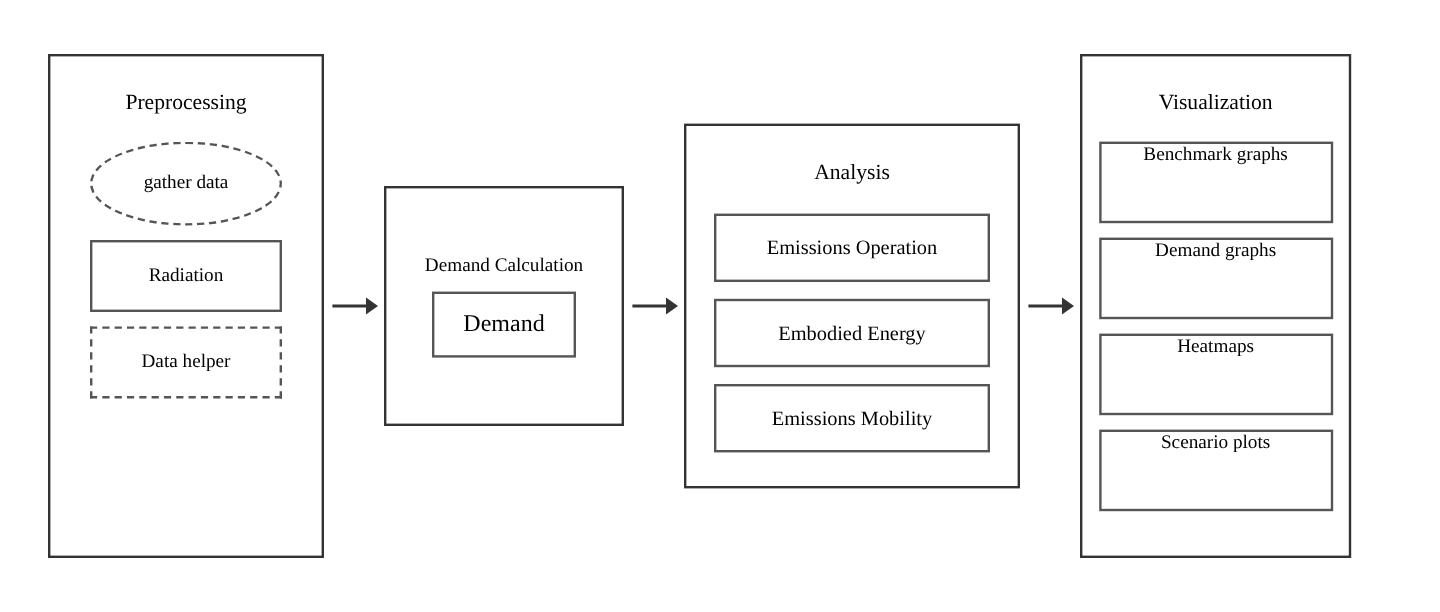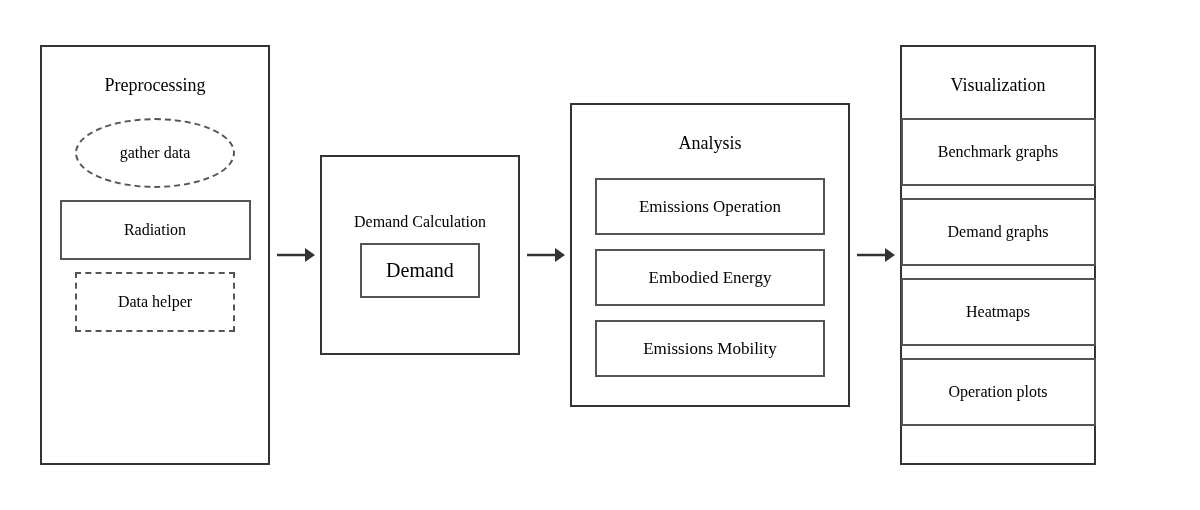"Visualization" .visualization { width: 196px -> 226px }
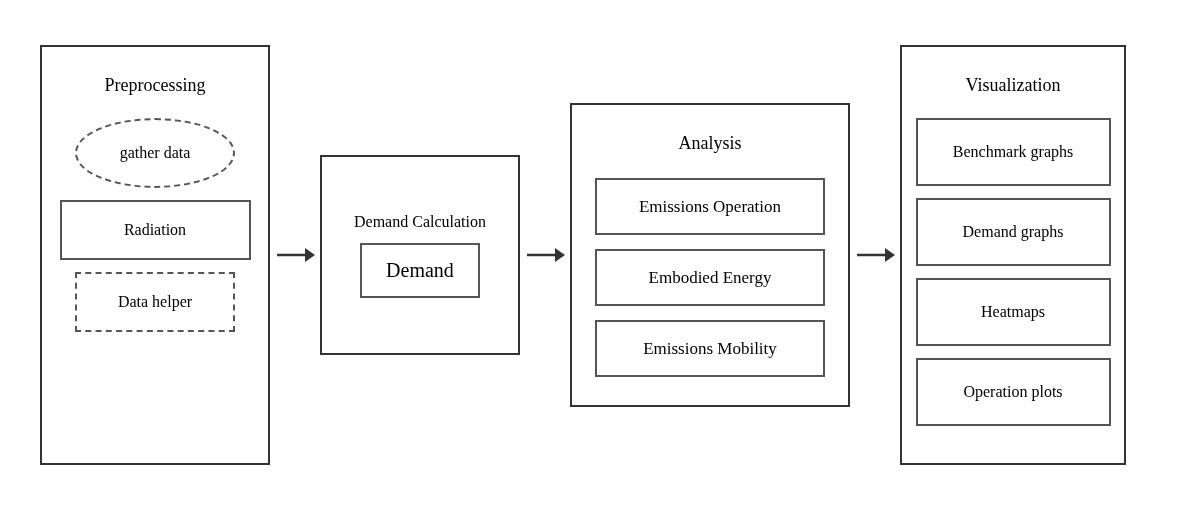"Benchmark graphs" .viz-item { align-items: center -> none }
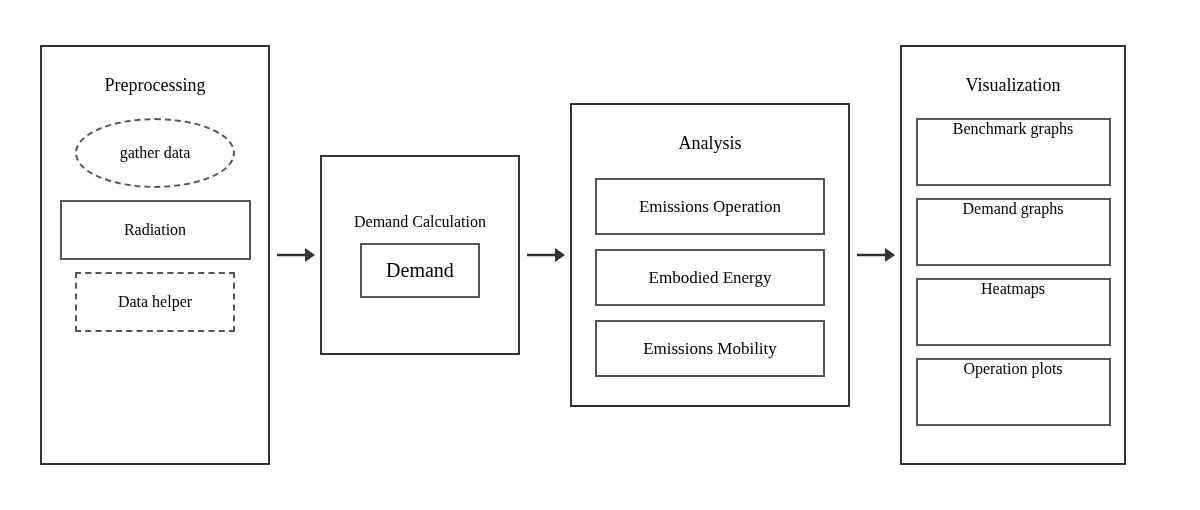"Radiation" .solid-rect { width: 191px -> 160px }
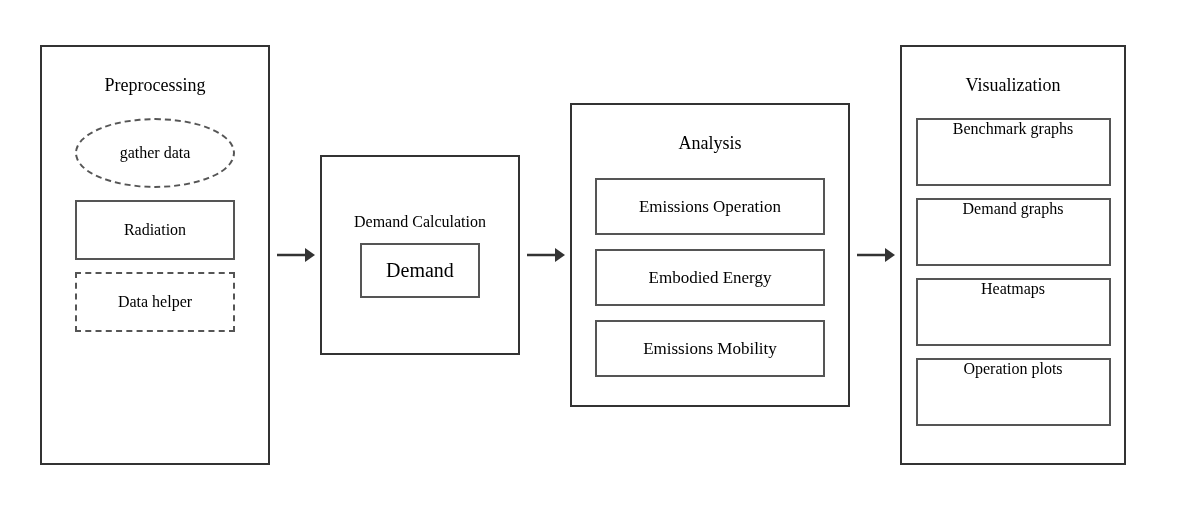"Operation plots" span { text: Operation -> Scenario }
